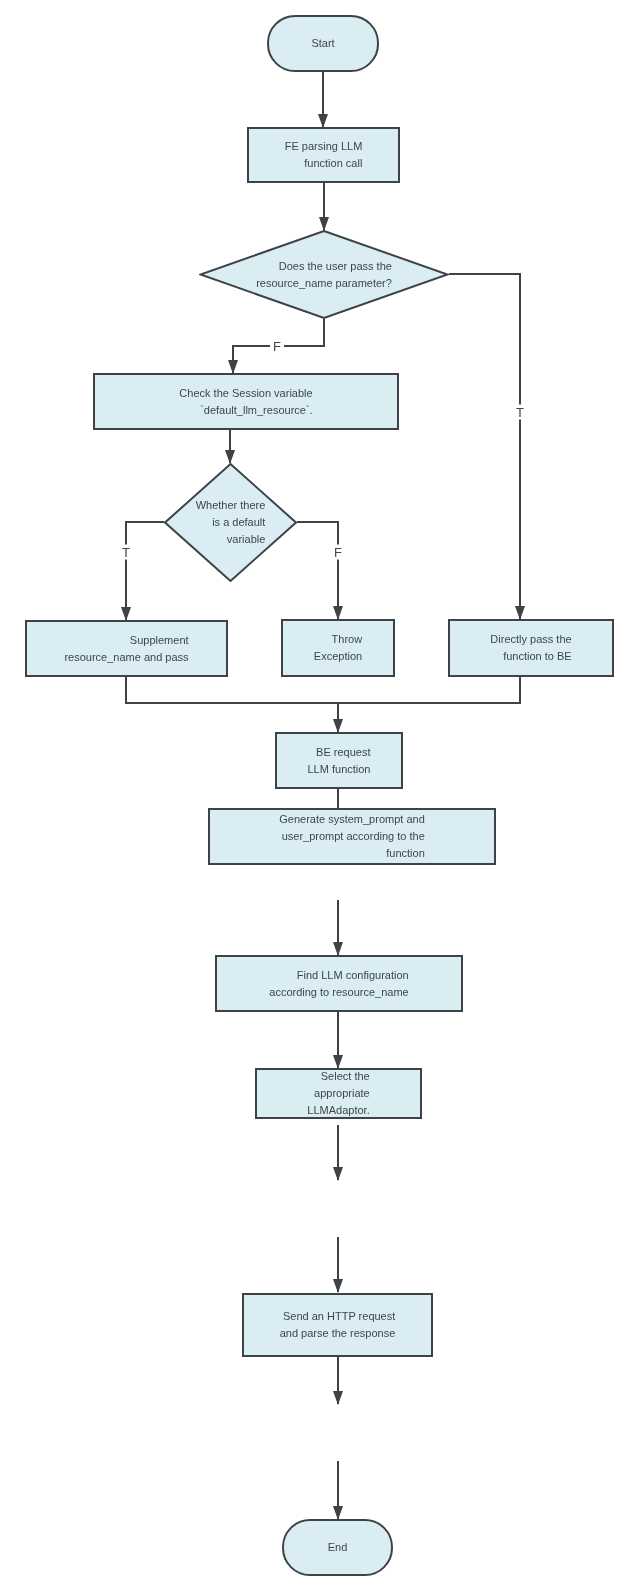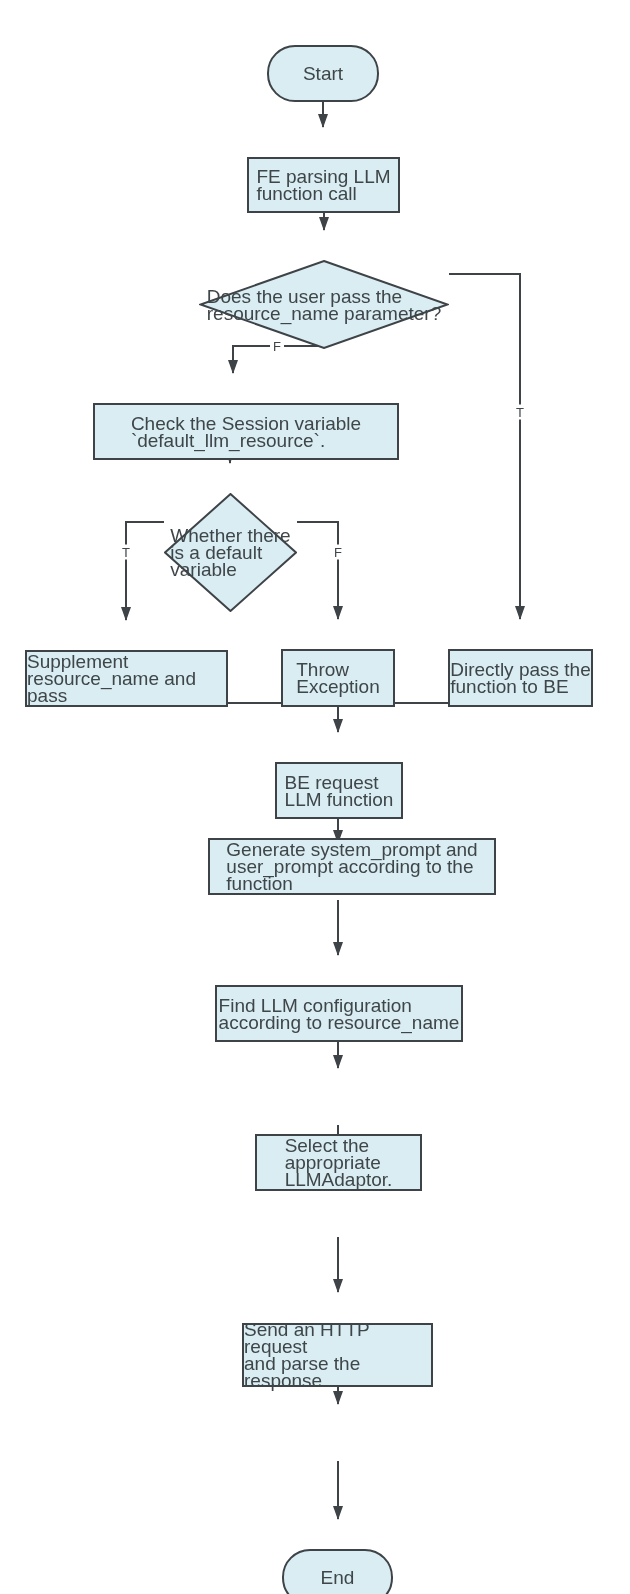"Start" .node { font-size: 19px -> 11px; margin-top: 30px -> none; text-align: left -> right }
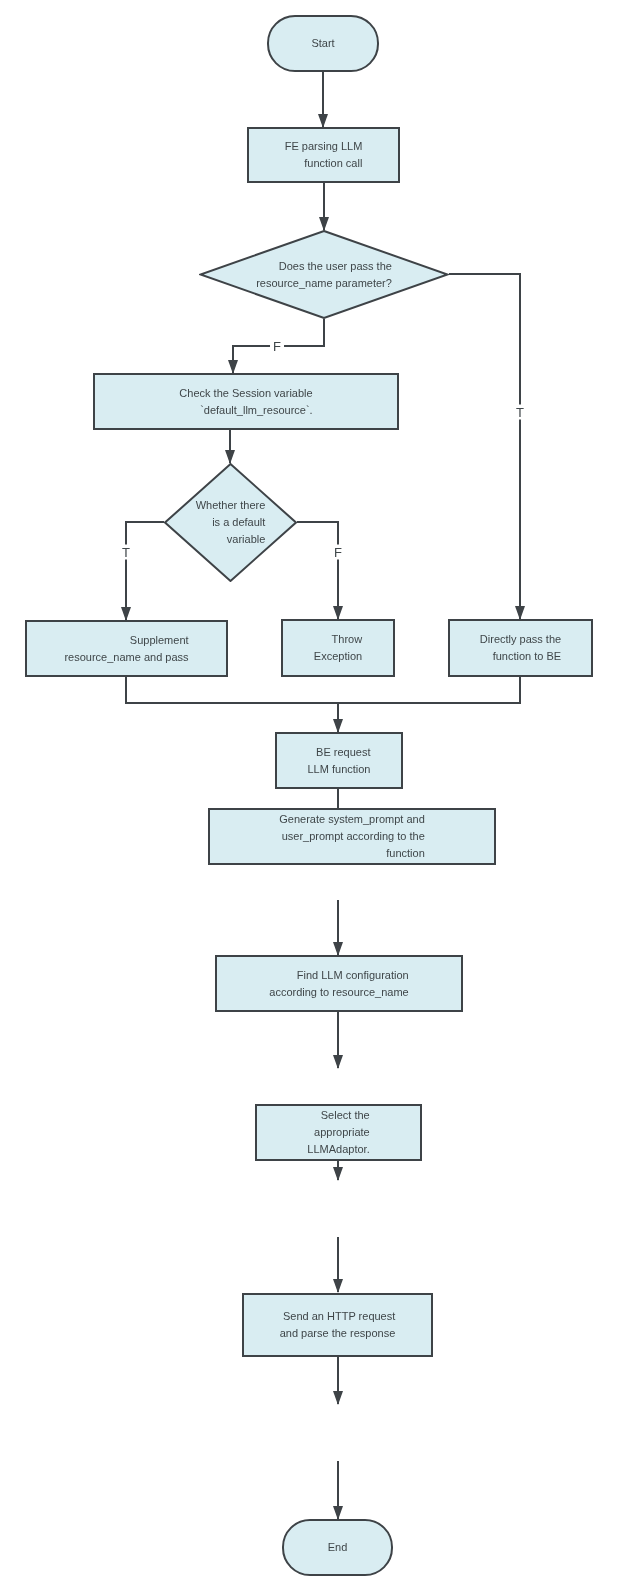"Directly pass the" div.node { width: 145px -> 166px }
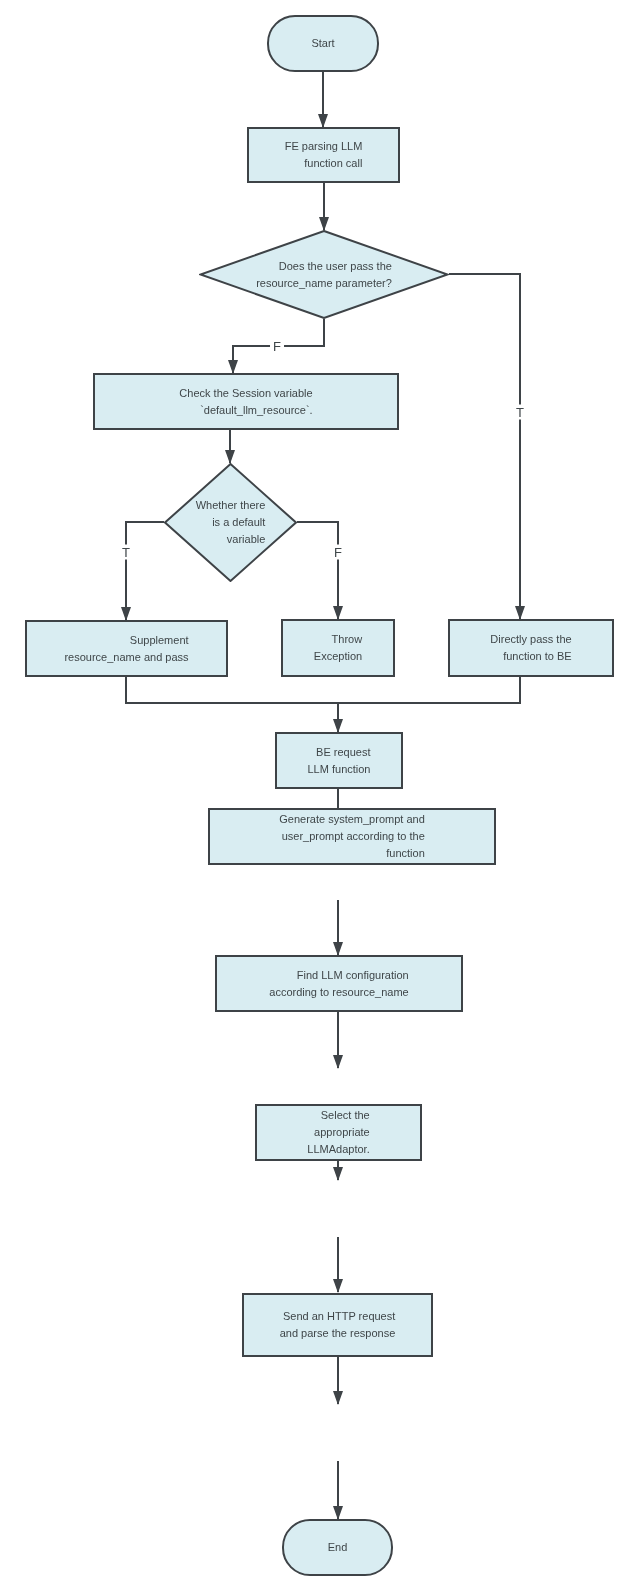"Select the" div.node { height: 57px -> 51px; top: 1104px -> 1068px }
